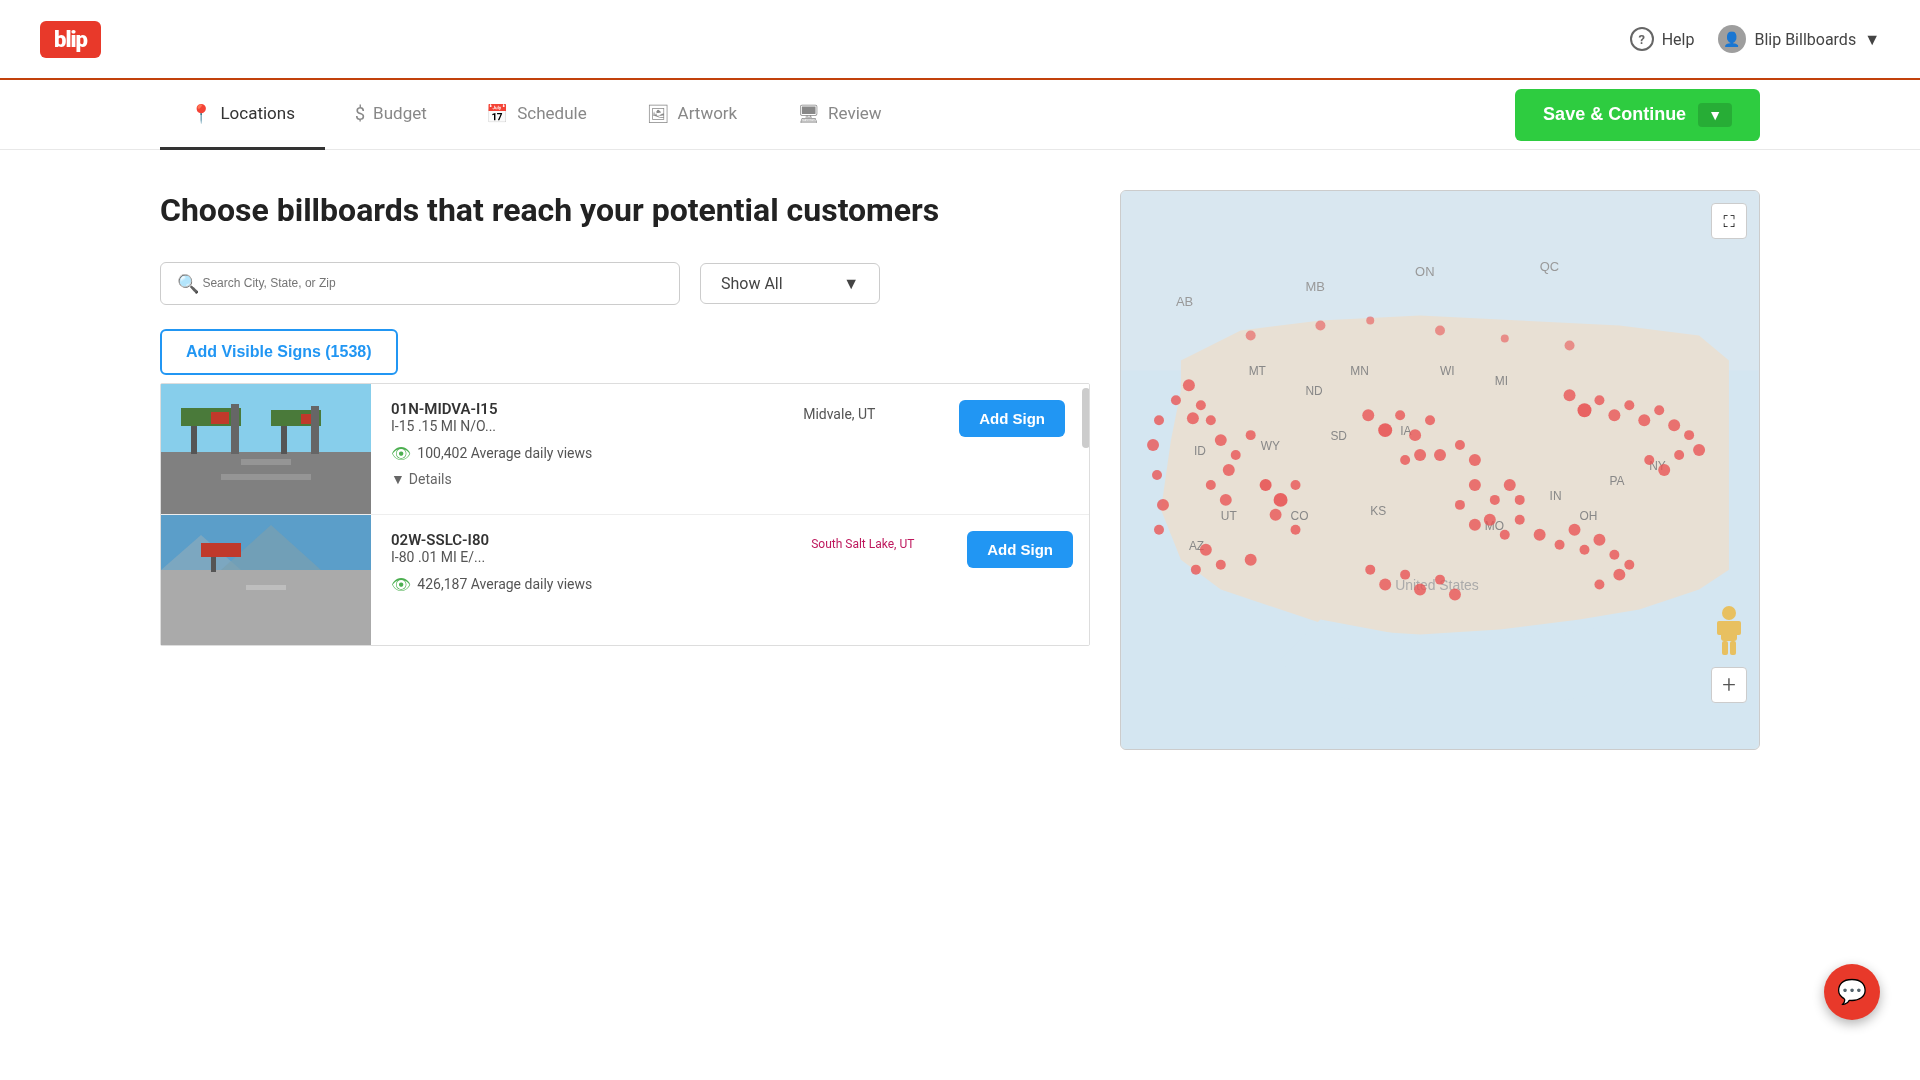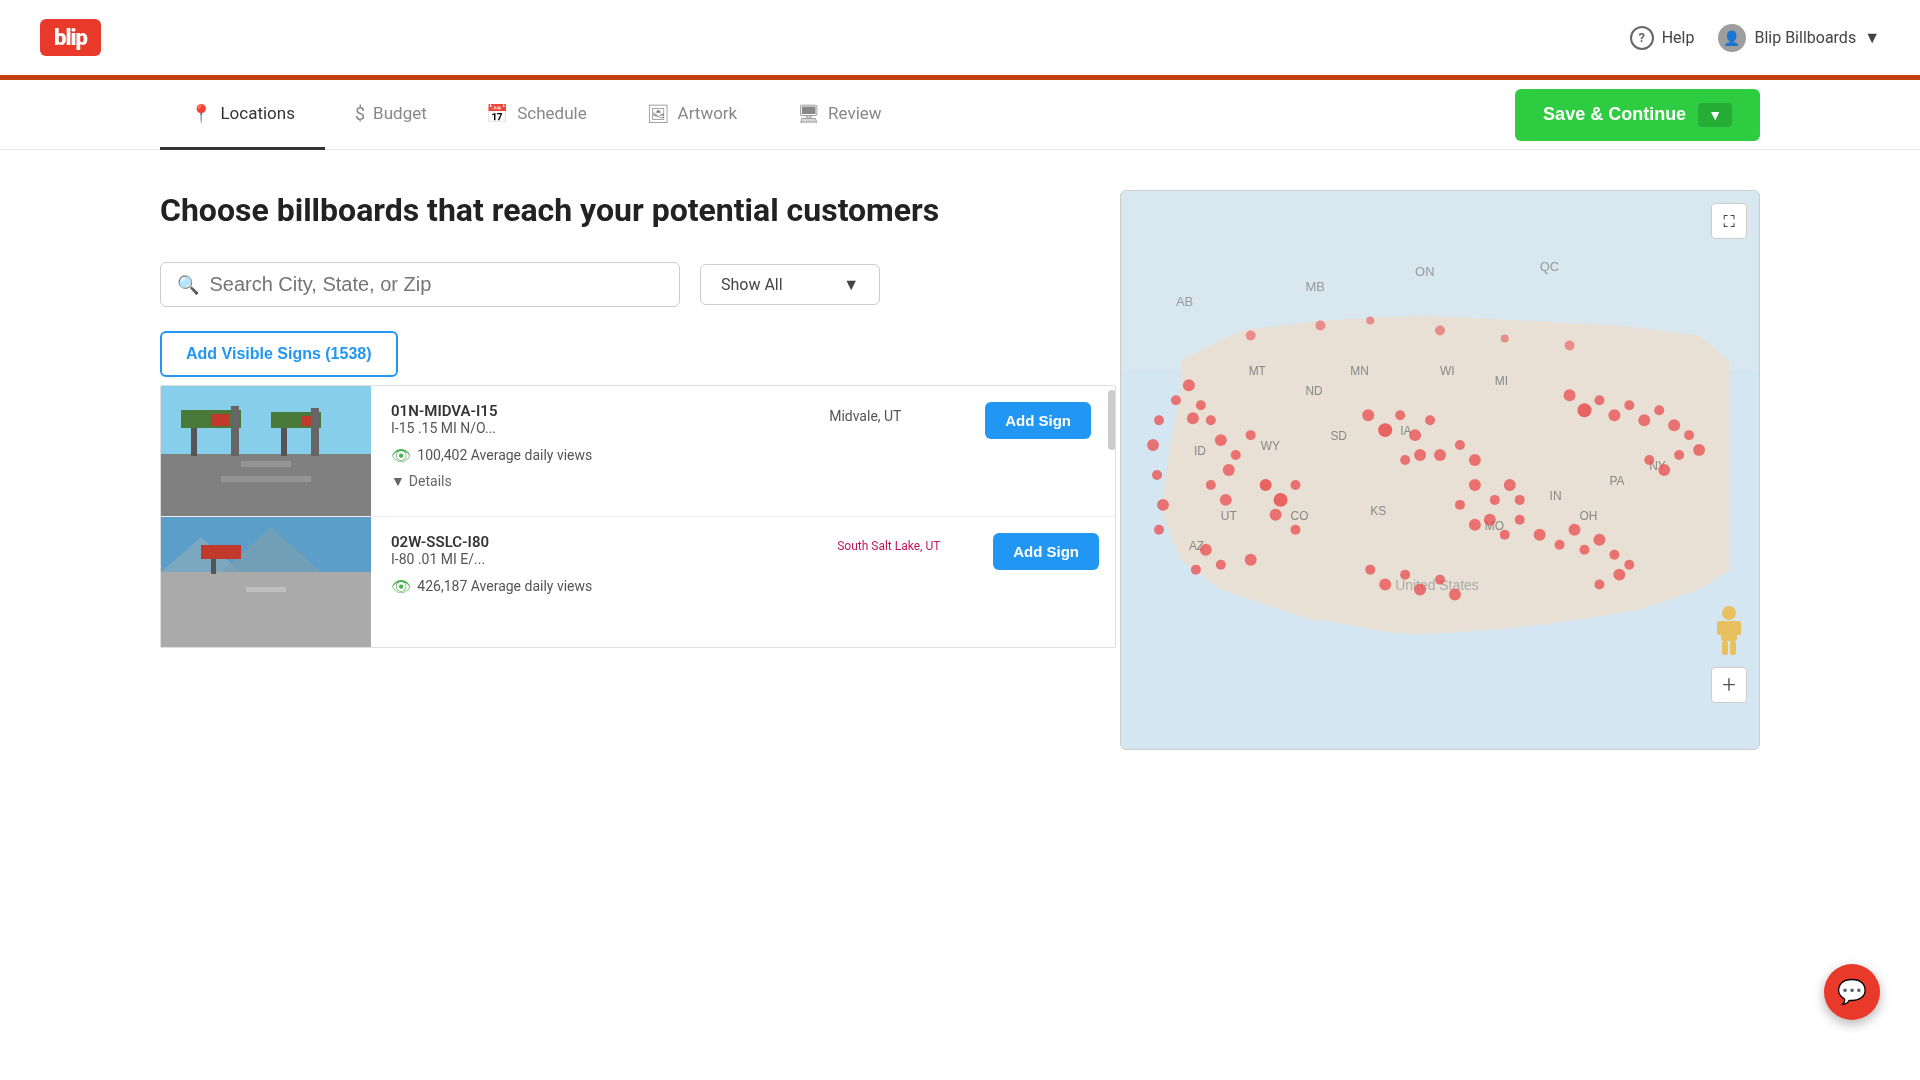"blip" .header { border-bottom: 5px solid #c2410c -> 2px solid #c2410c }
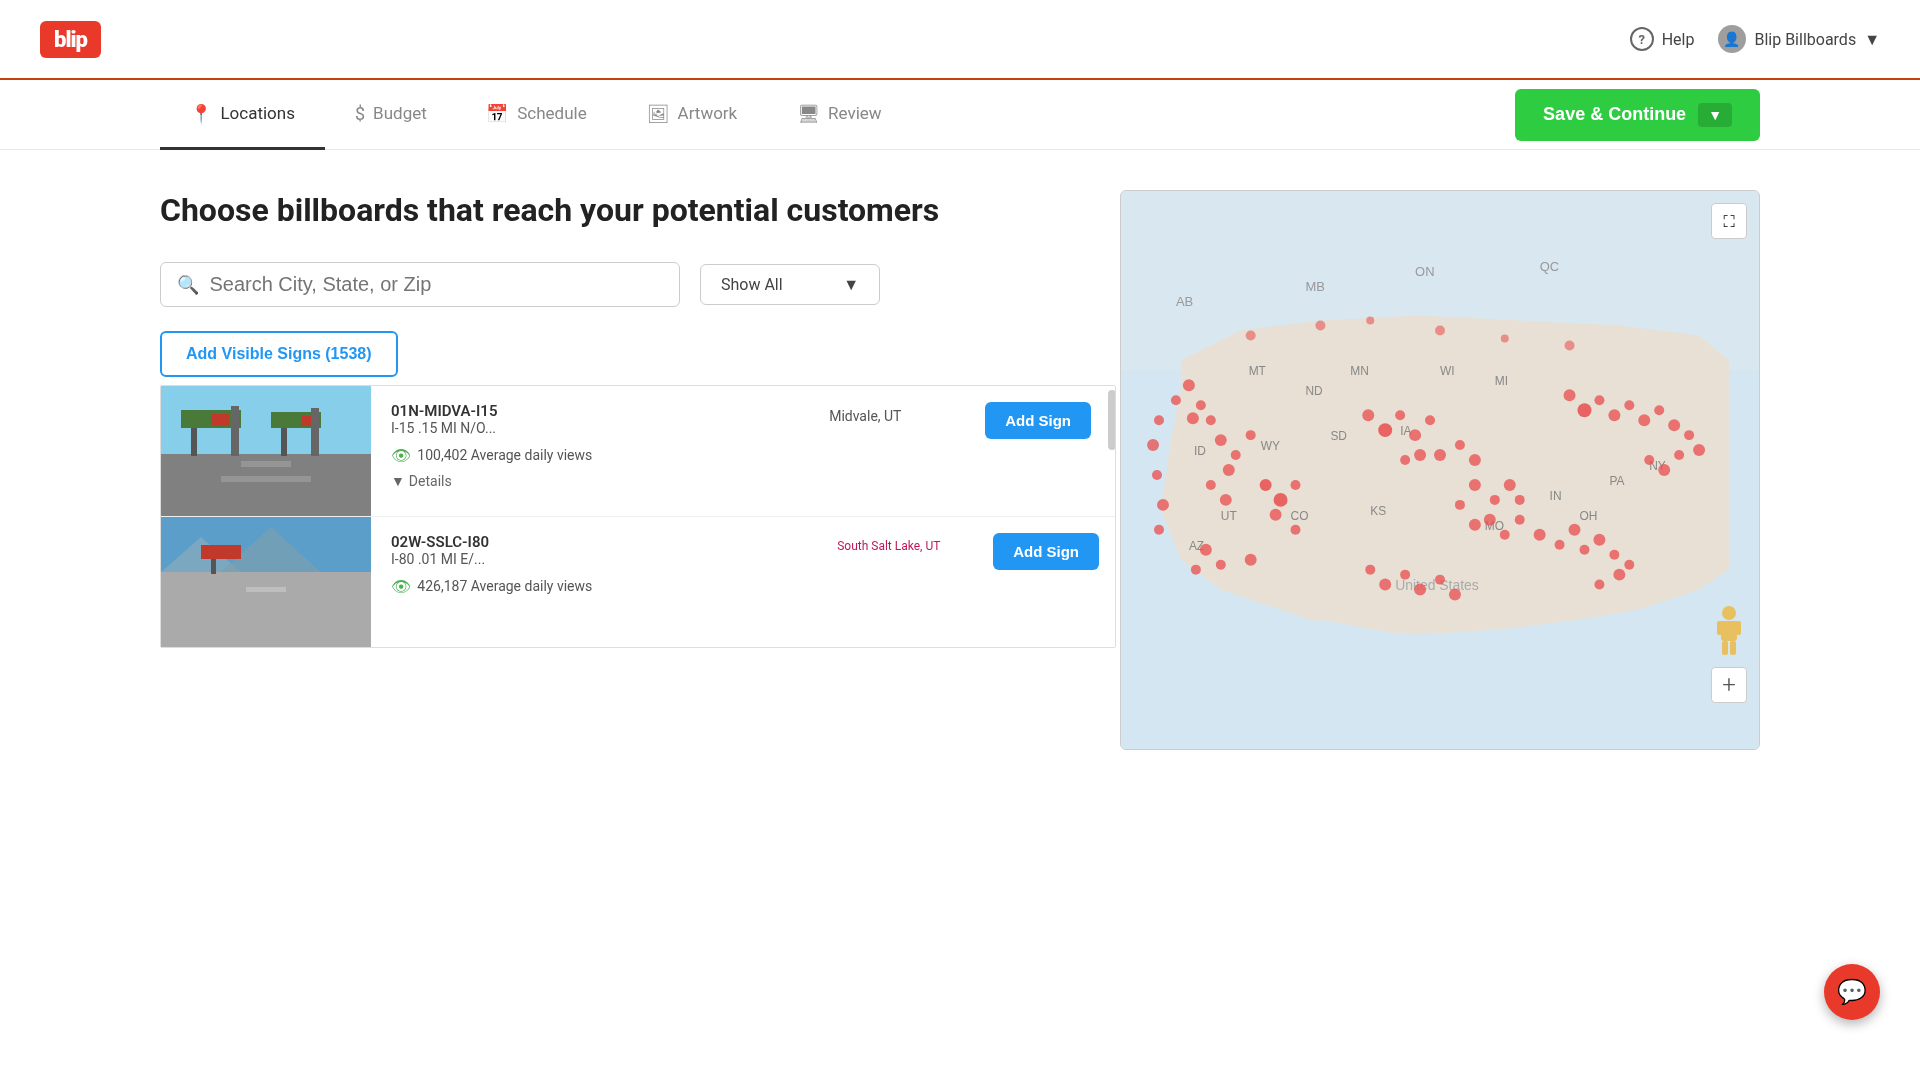"Choose billboards that reach your" .left-panel { padding-right: 4px -> 30px }
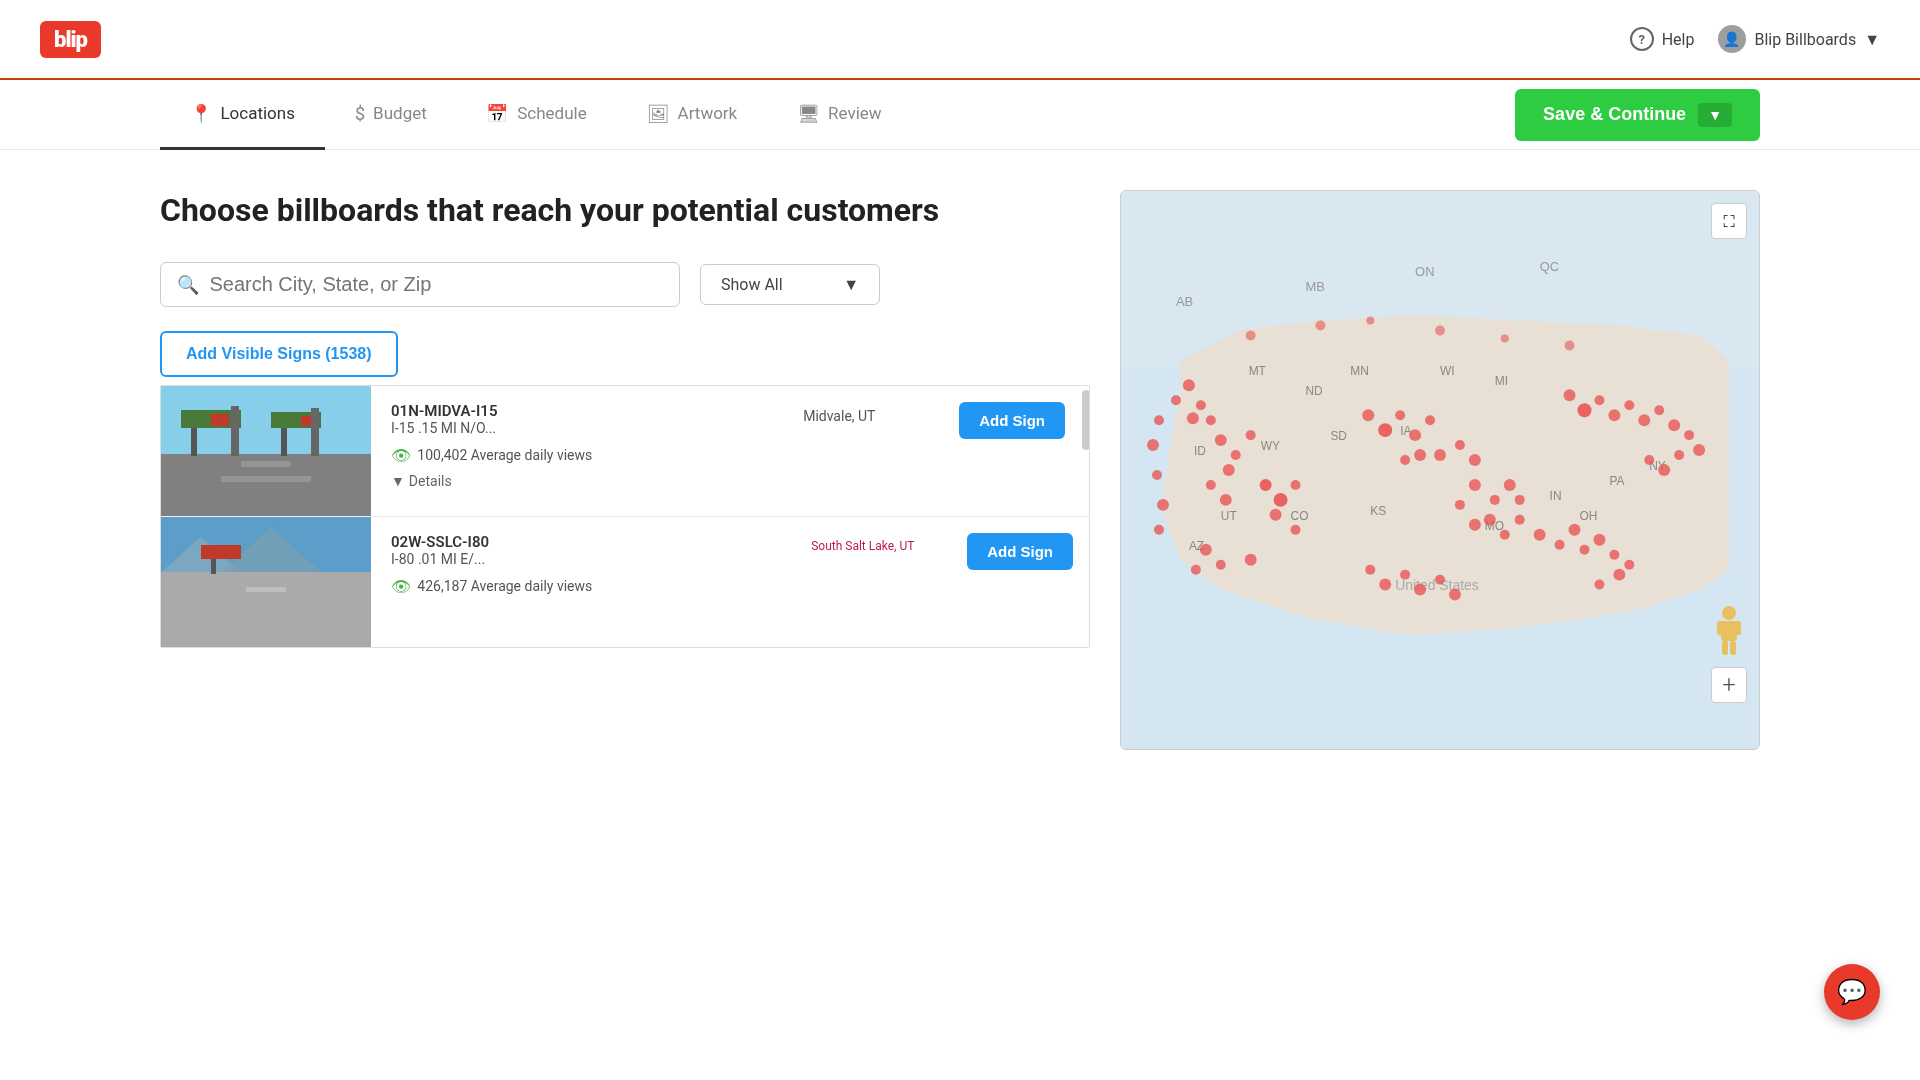"Search City, State, or Zip" .search-box input { font-size: 20px -> 12px; margin-left: 10px -> 3px }
